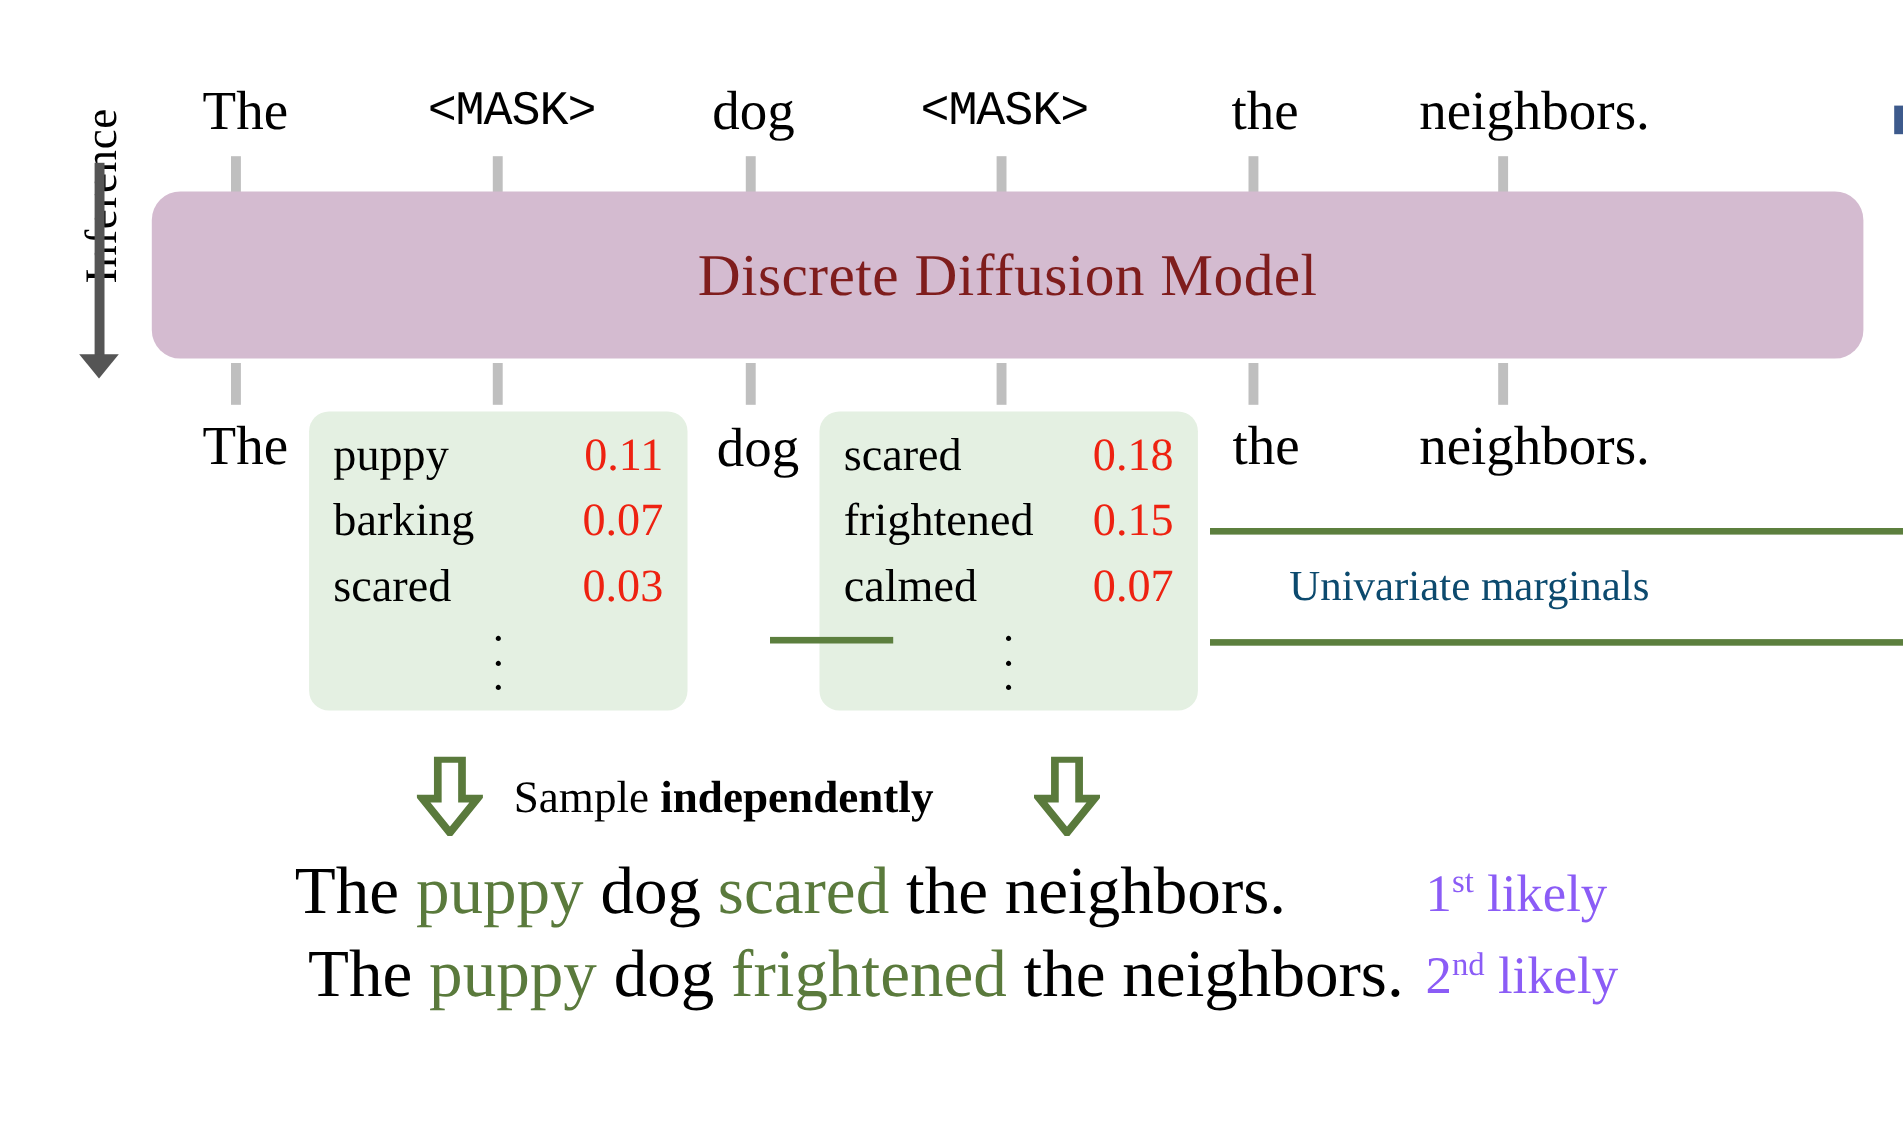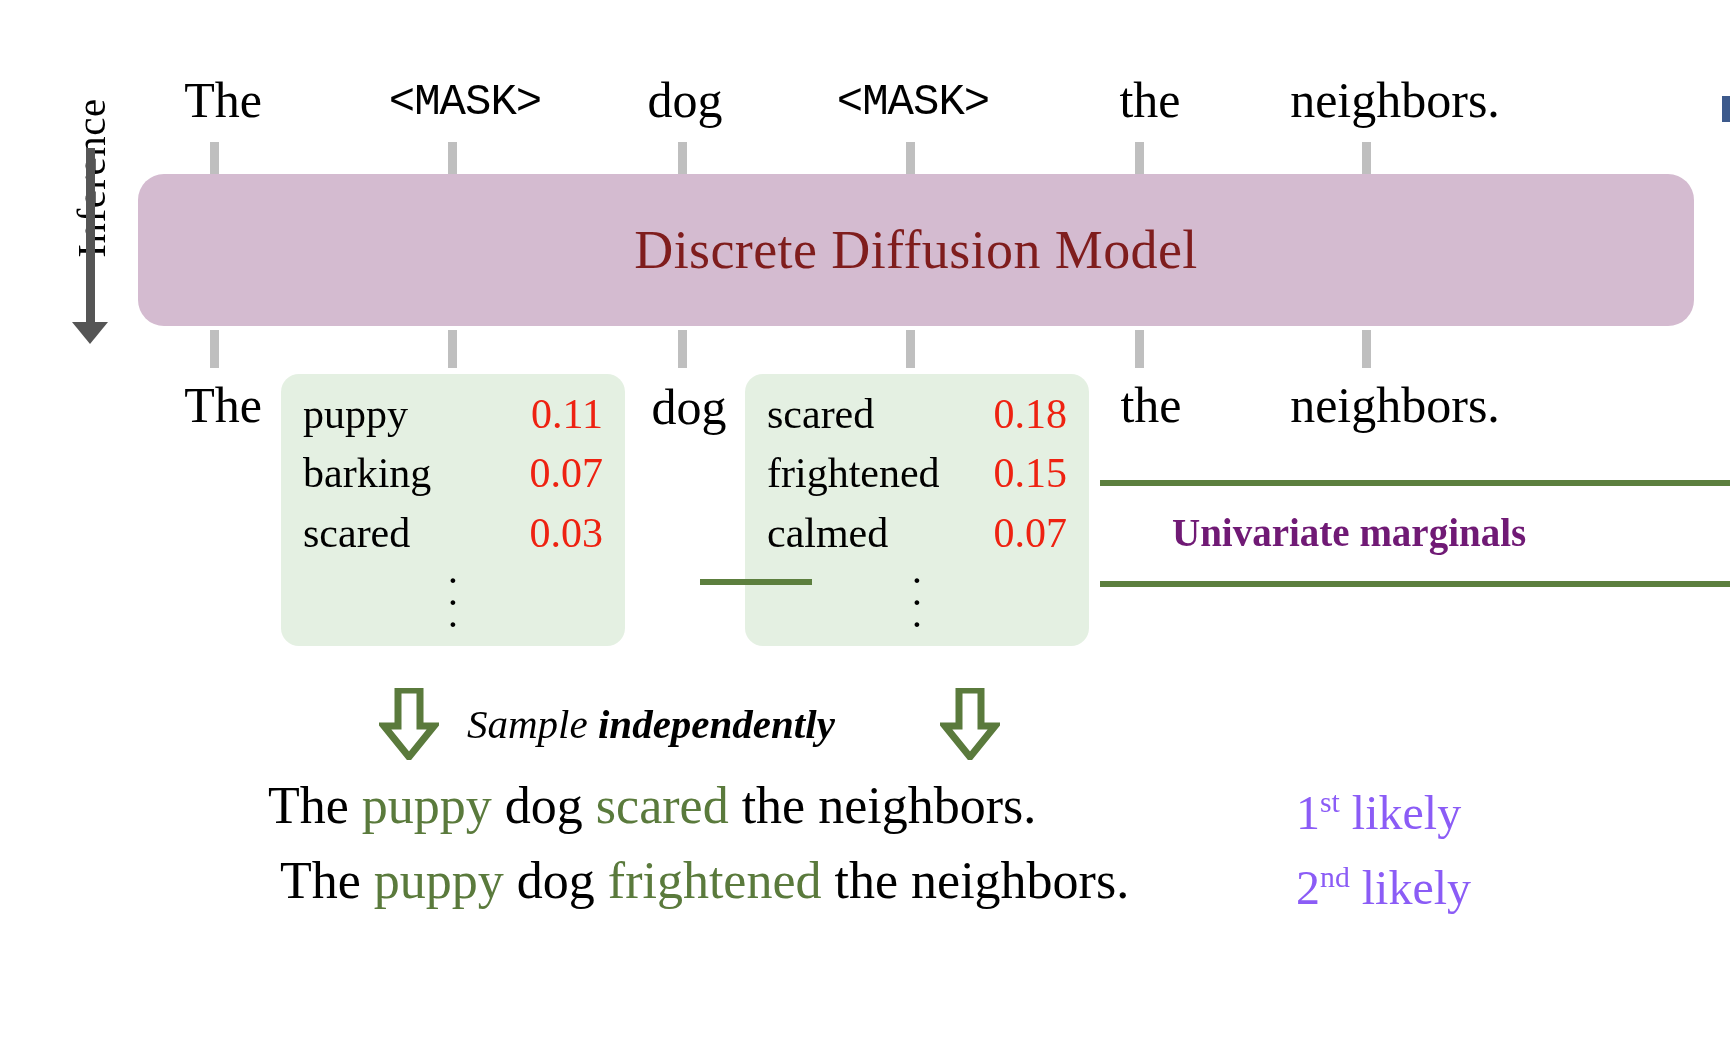"Univariate marginals" #univariate-label { color: #701a75 -> #0c4a6e; font-weight: bold -> none }
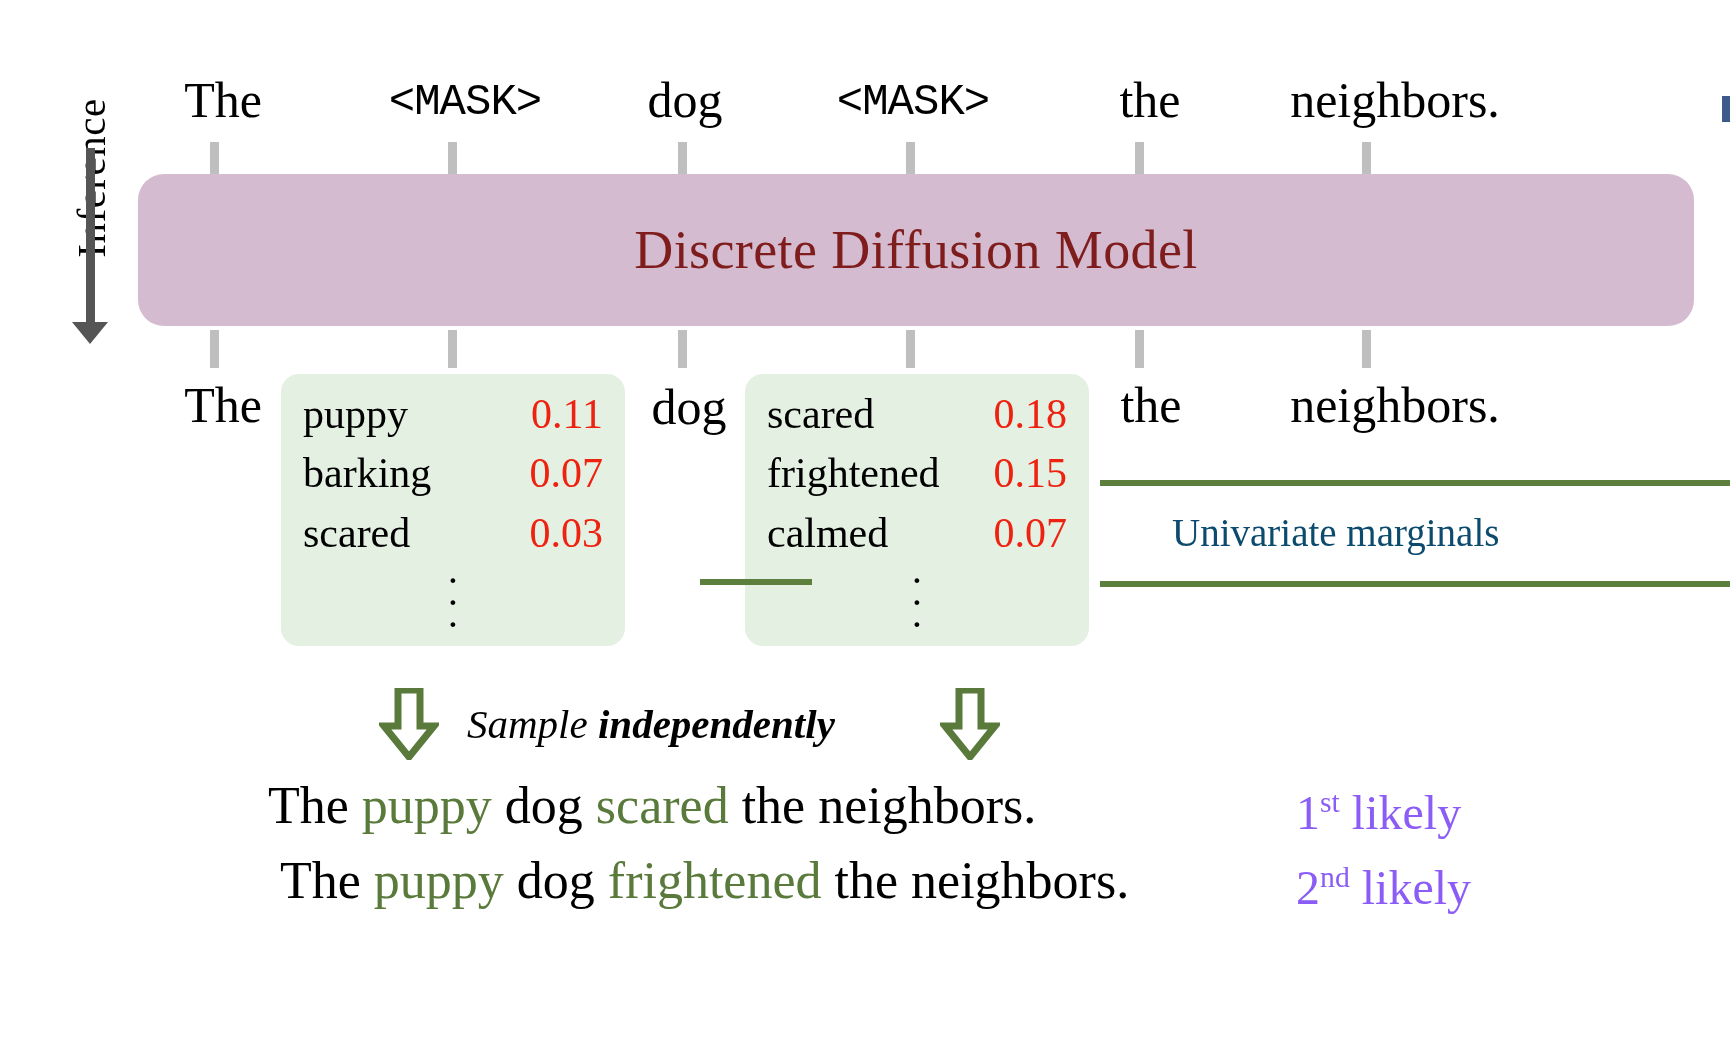"Sample independently" div.abs { font-style: italic -> none }
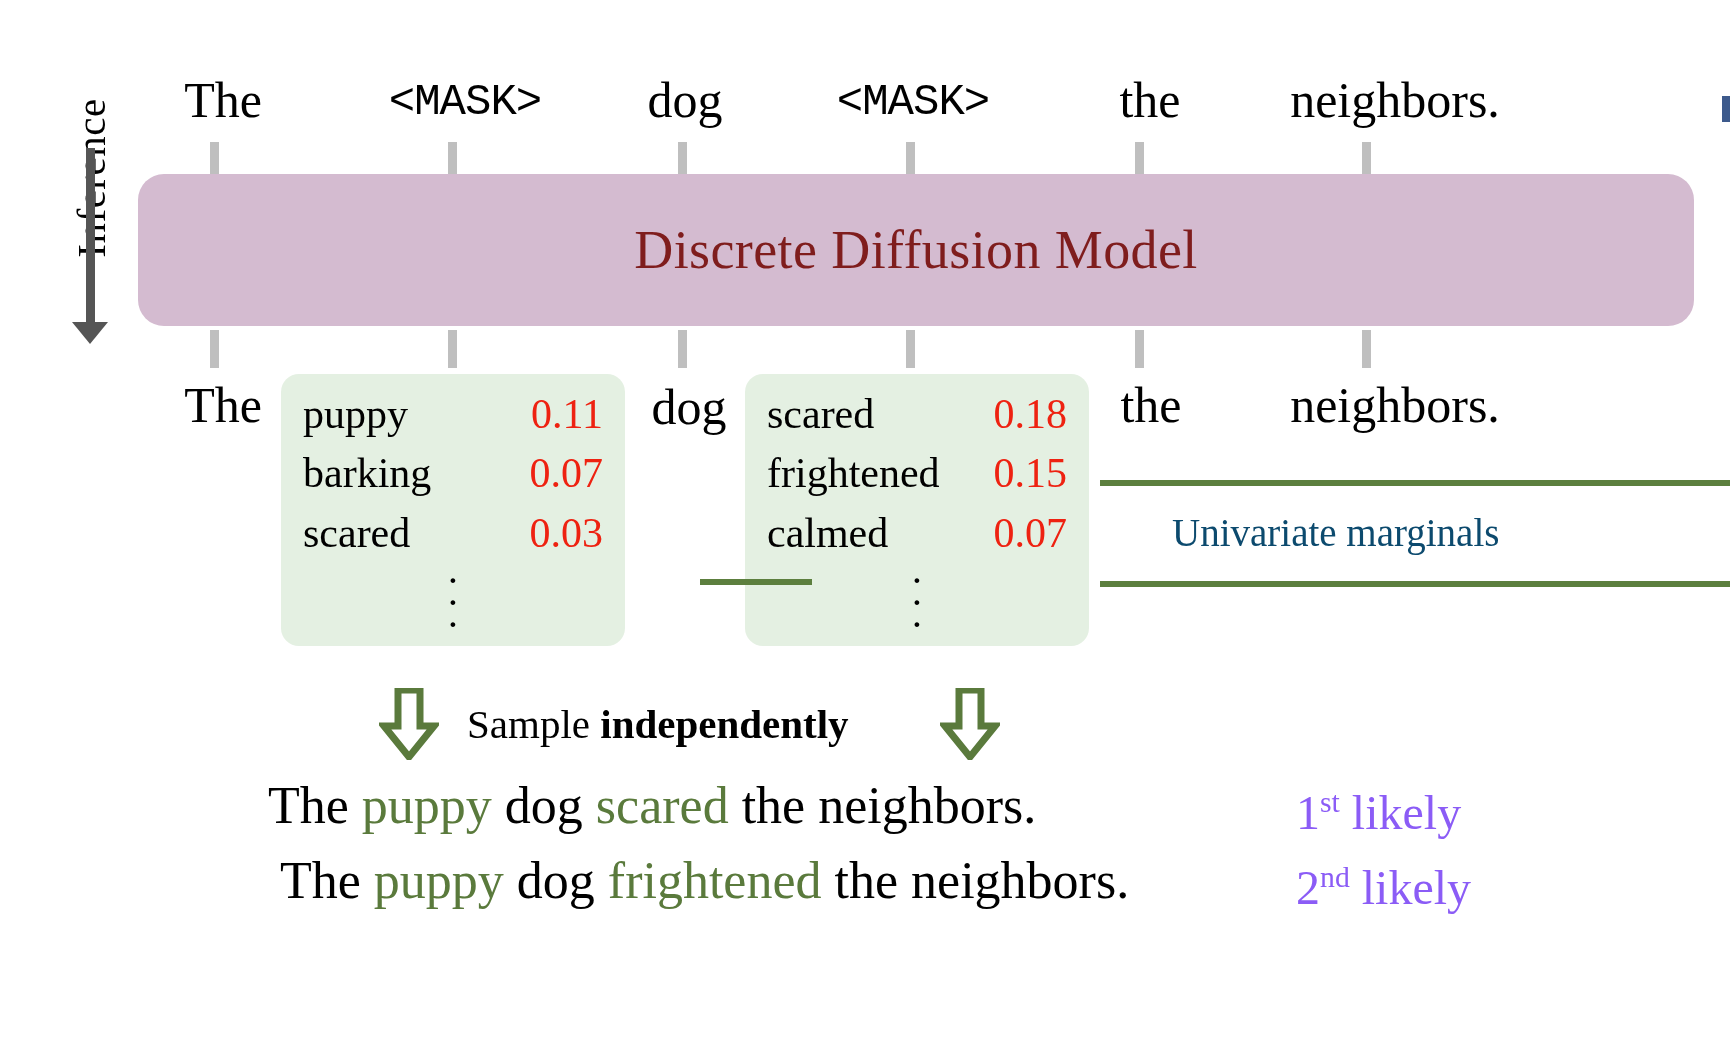"The puppy dog scared the" .out-line { font-size: 52px -> 61px }
